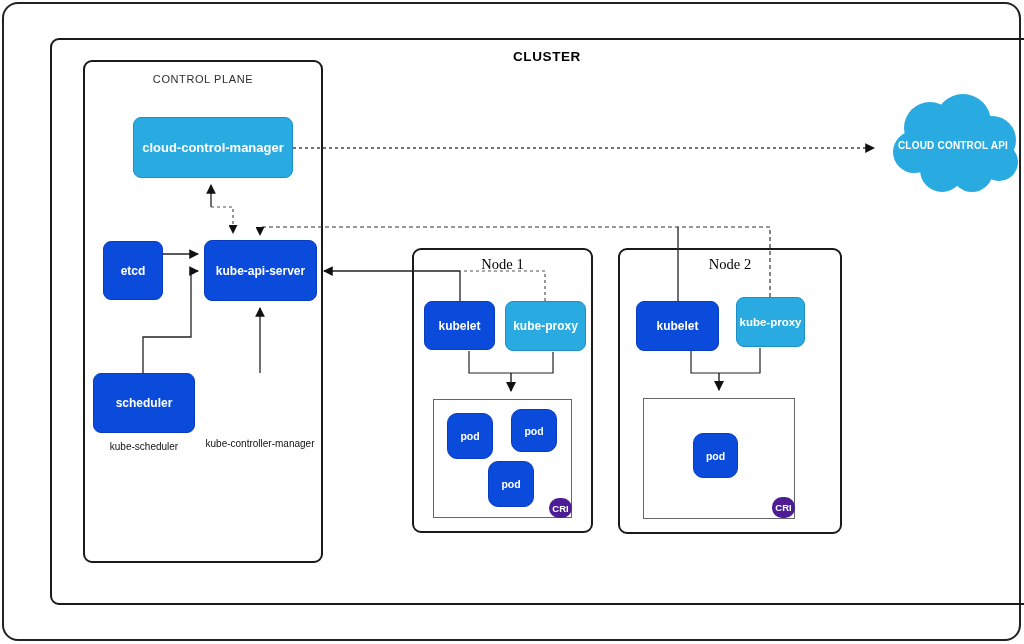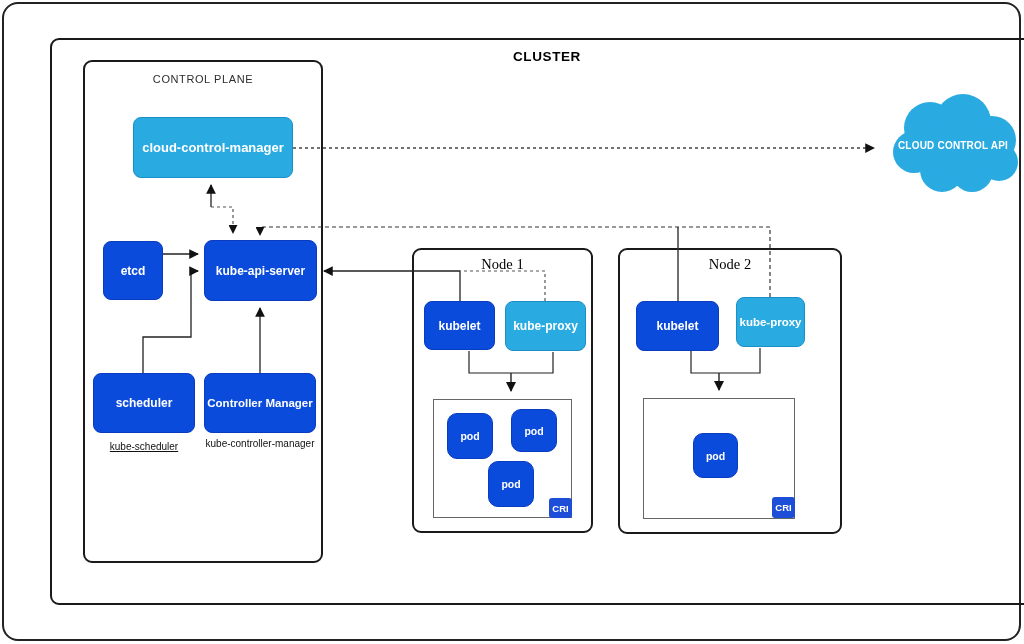"Controller Manager" div.bluebox { html: <div>Controller Manager</div> -> none }
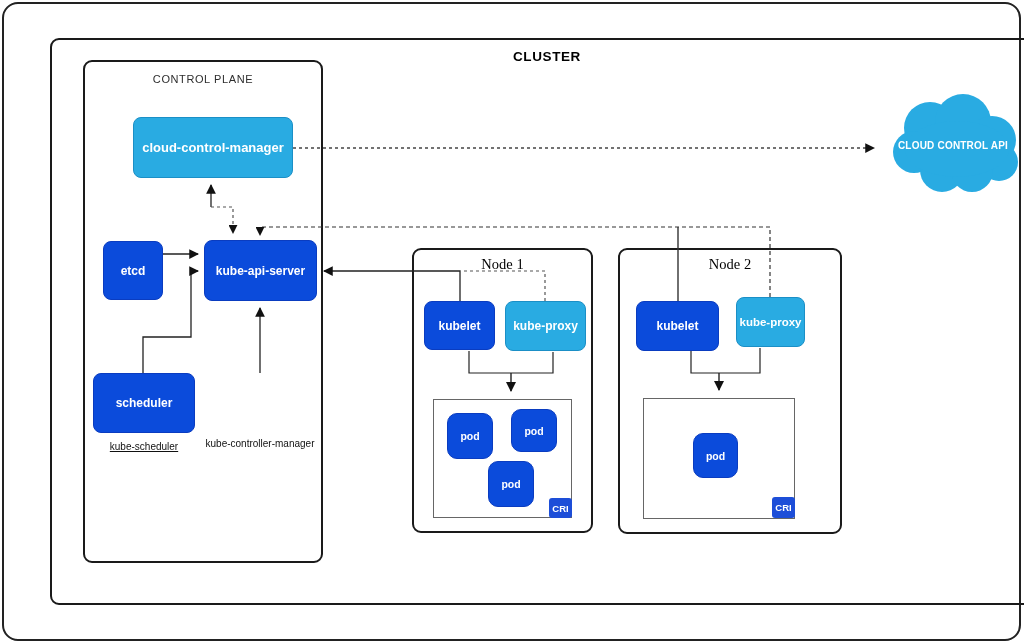"kube-scheduler" div.caption { text-decoration: underline -> none }
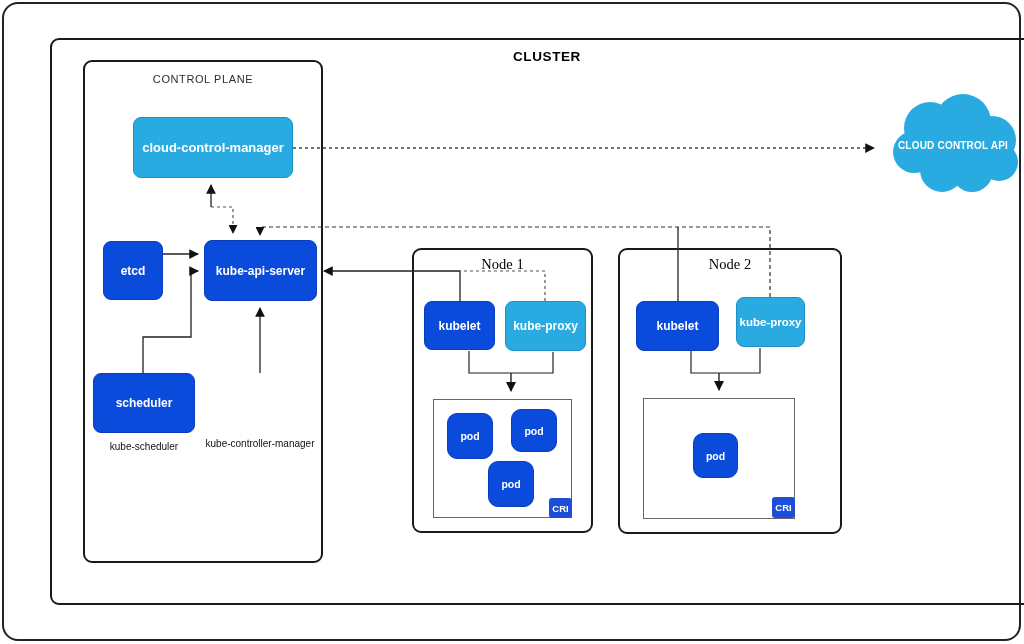"CRI" .cri-badge { background: #1d4ed8 -> #4c1d95; border-radius: 3px -> 10px }
